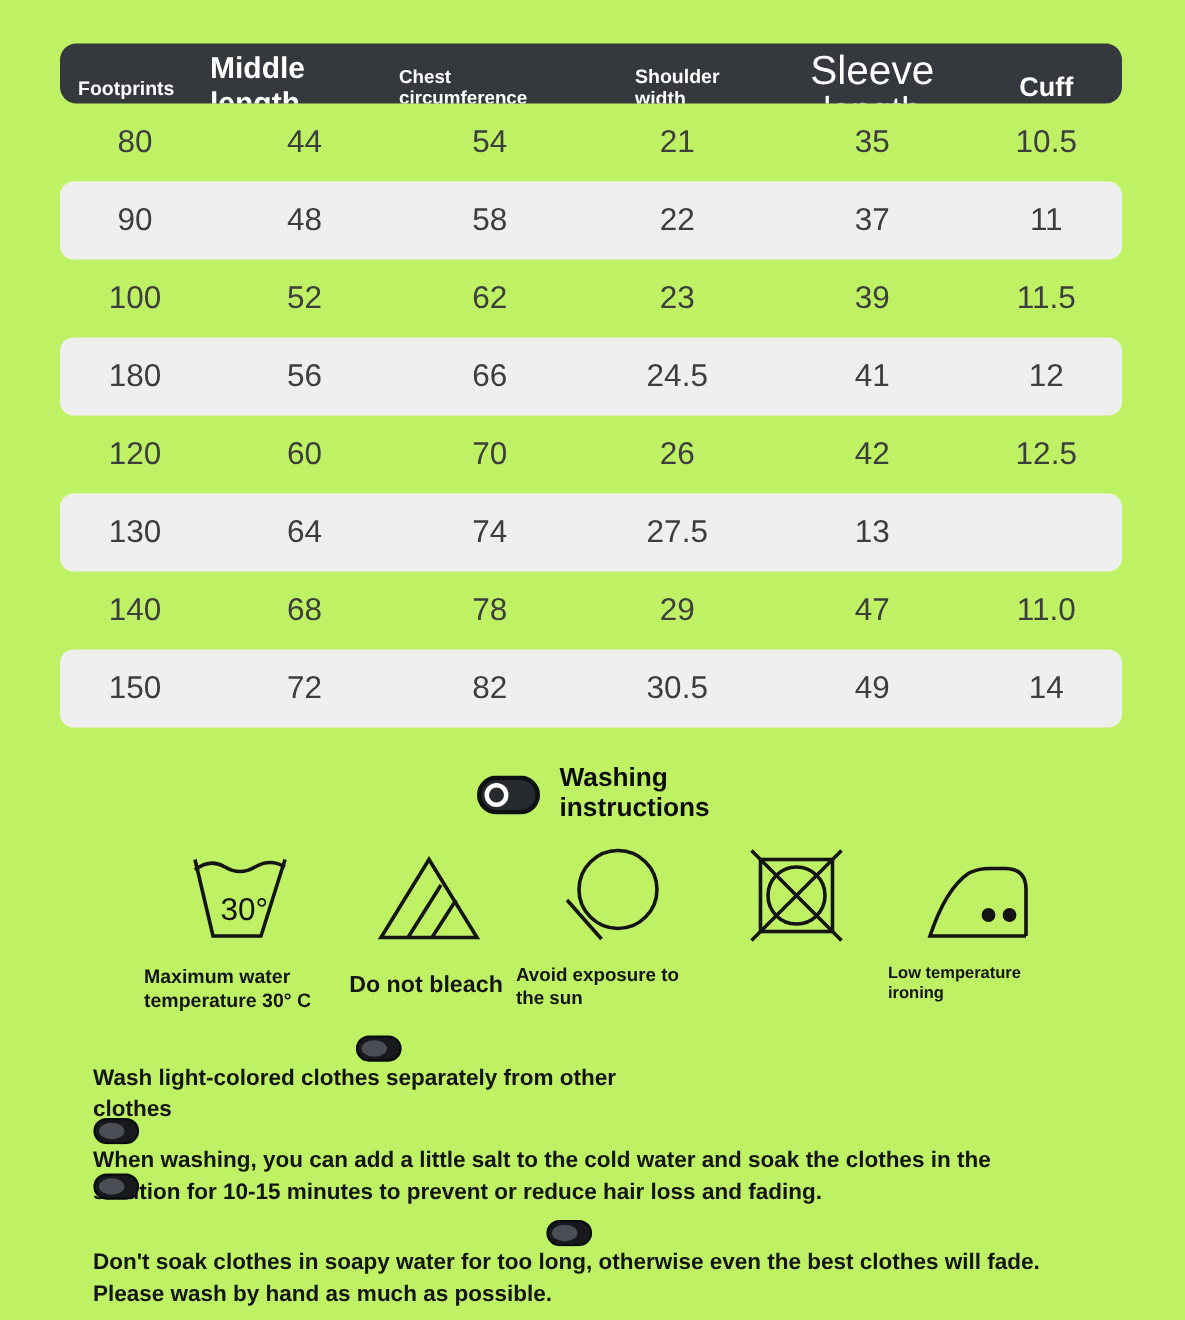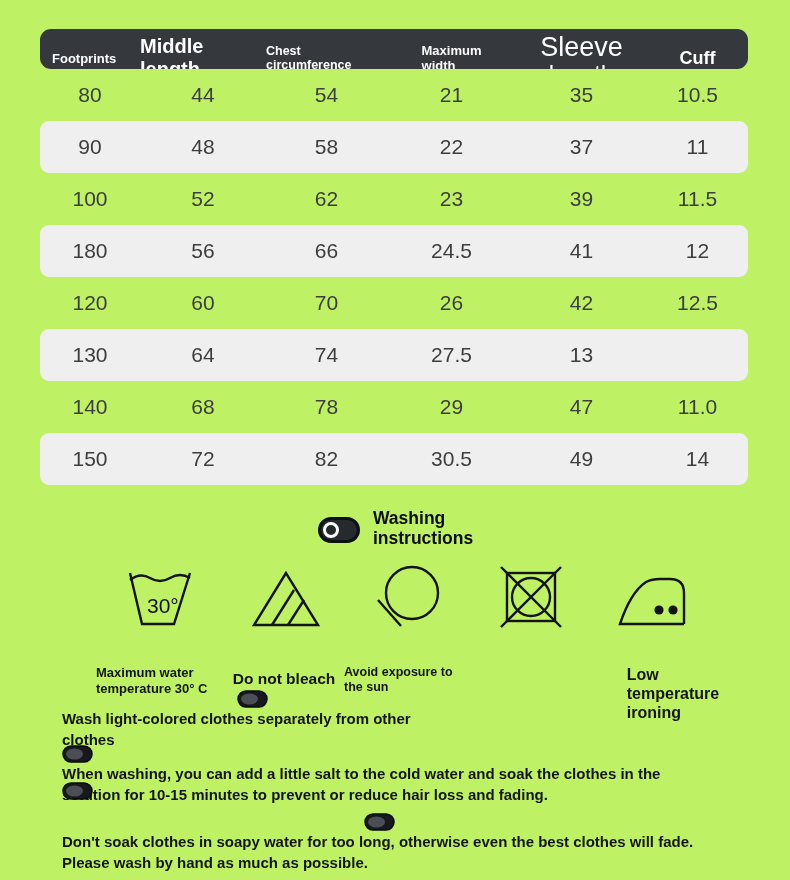"Maximum" span.two { text: Maximum -> Shoulder }
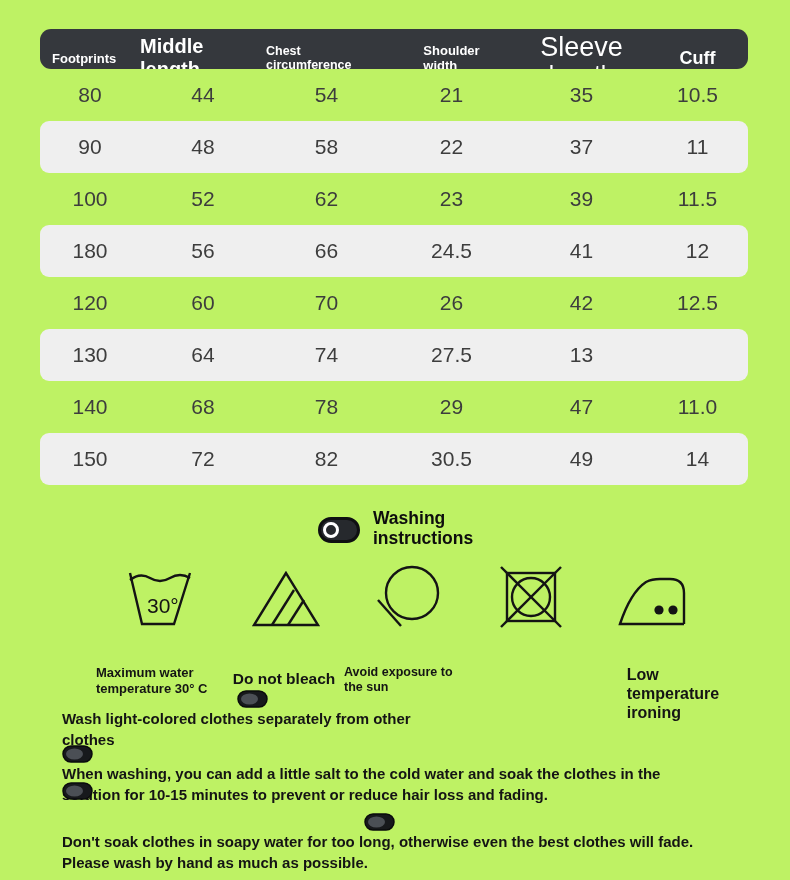"30°" .sym { gap: 22px -> none }
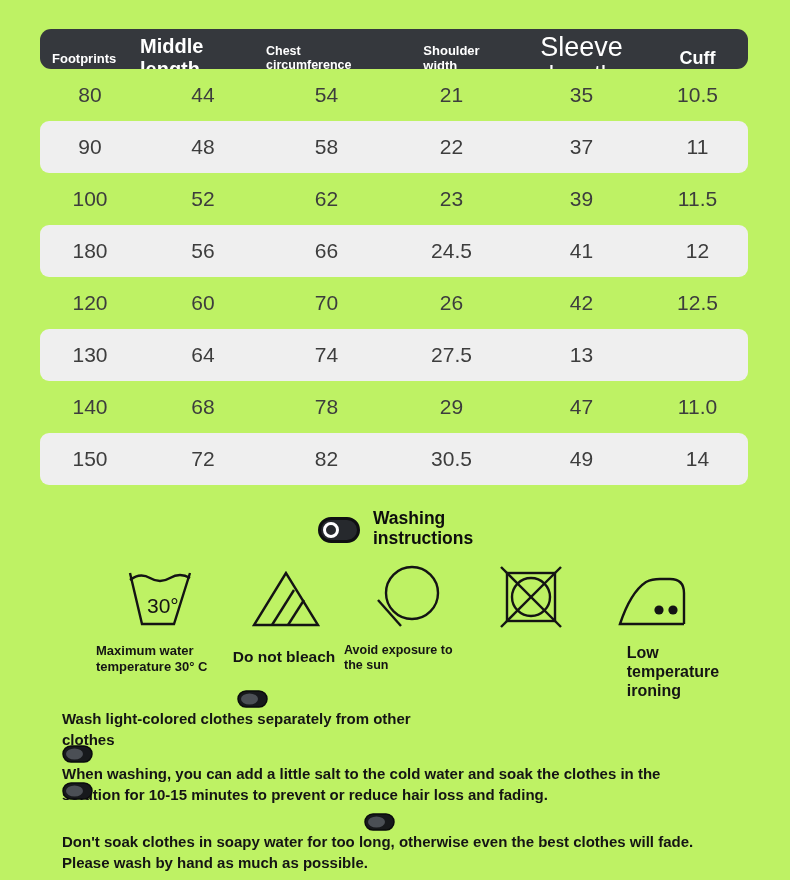"Low temperature ironing" .sym5 .lbl { font-size: 16px -> 11px; margin-left: 40px -> none }
